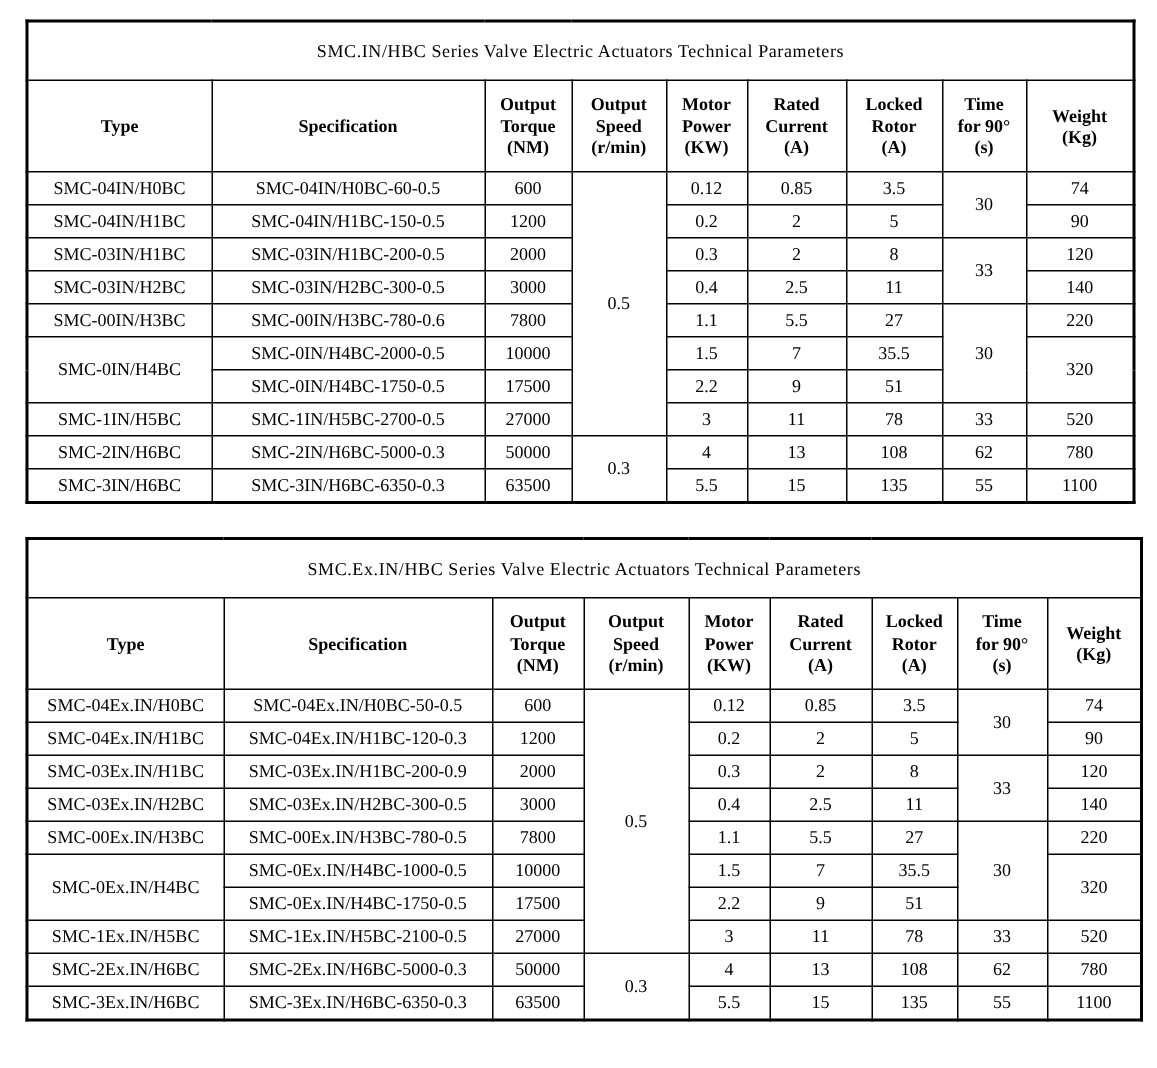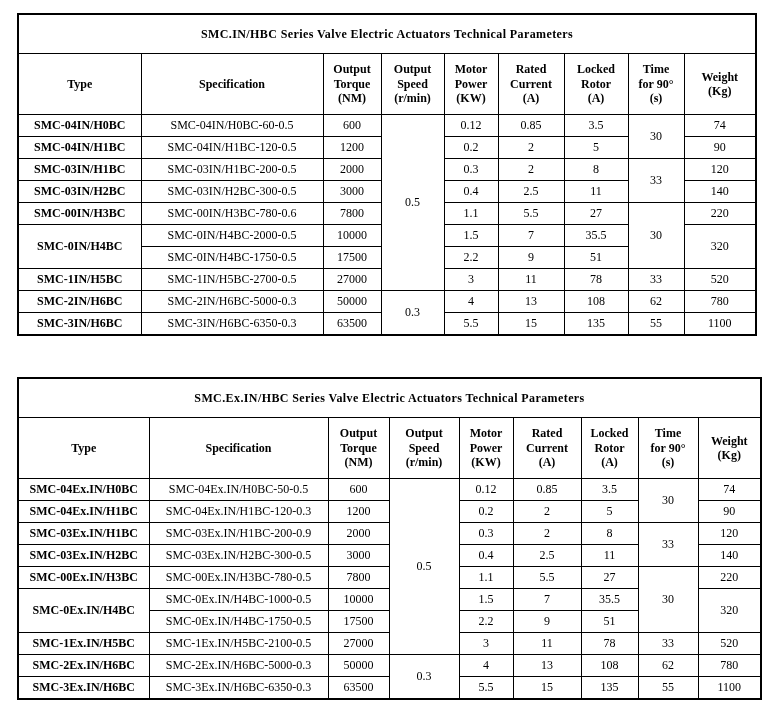"SMC.IN/HBC Series Valve Electric" .title-cell { font-weight: bold -> normal }
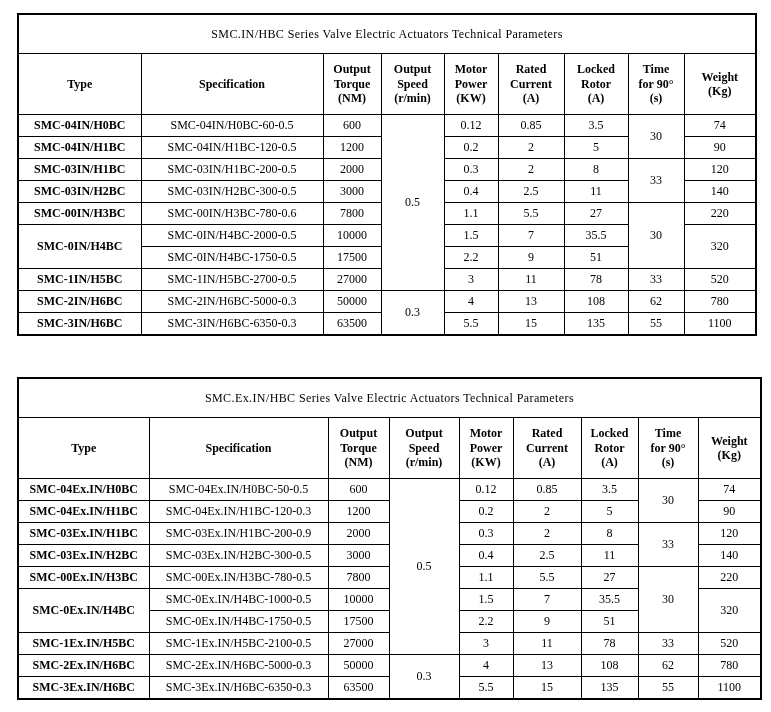"SMC-04IN/H0BC" tbody td.c0 { font-weight: bold -> normal }
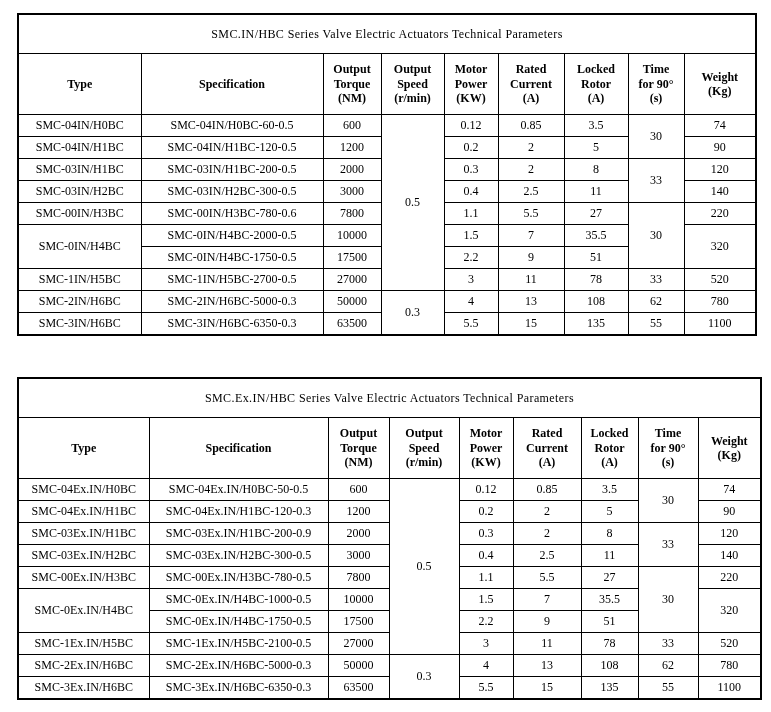"SMC-04IN/H1BC-120-0.5" td.c1 { text: SMC-04IN/H1BC-120-0.5 -> SMC-04IN/H1BC-150-0.5 }
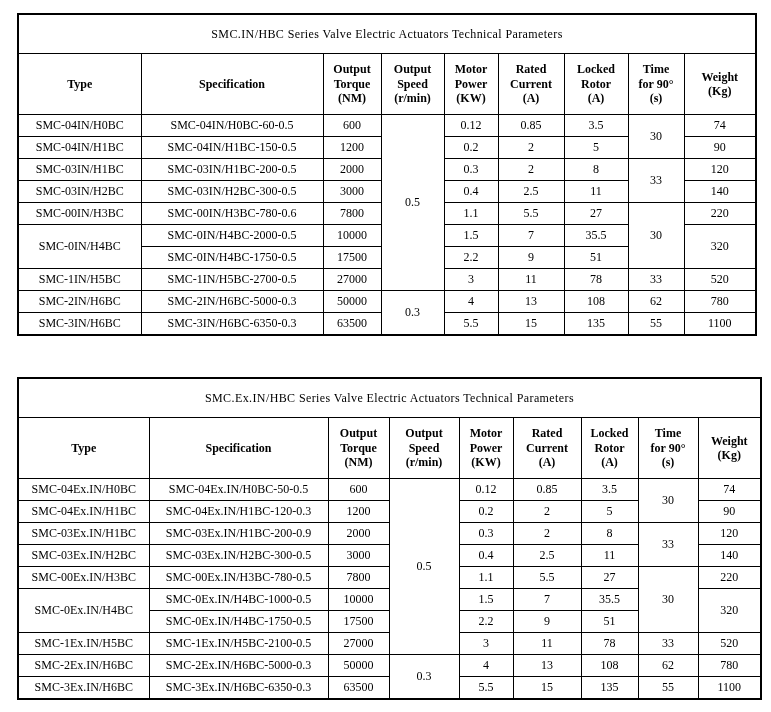"SMC.Ex.IN/HBC Series Valve Electric" table.params + table.params { margin-top: 41px -> 22px }
